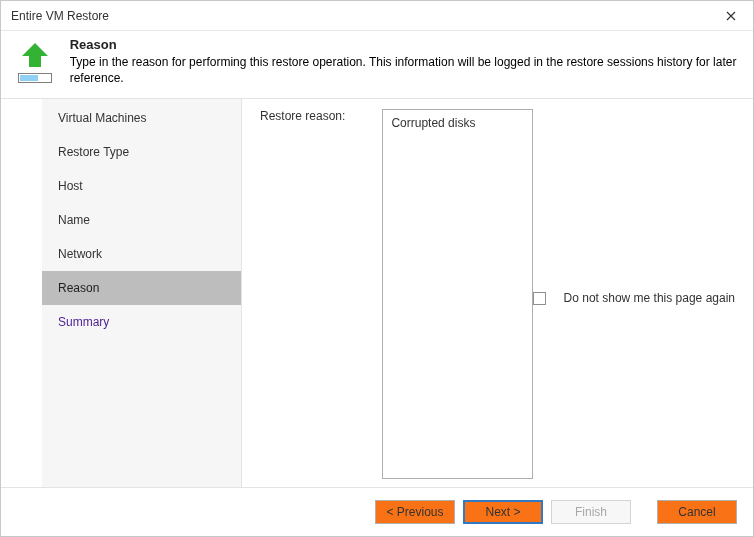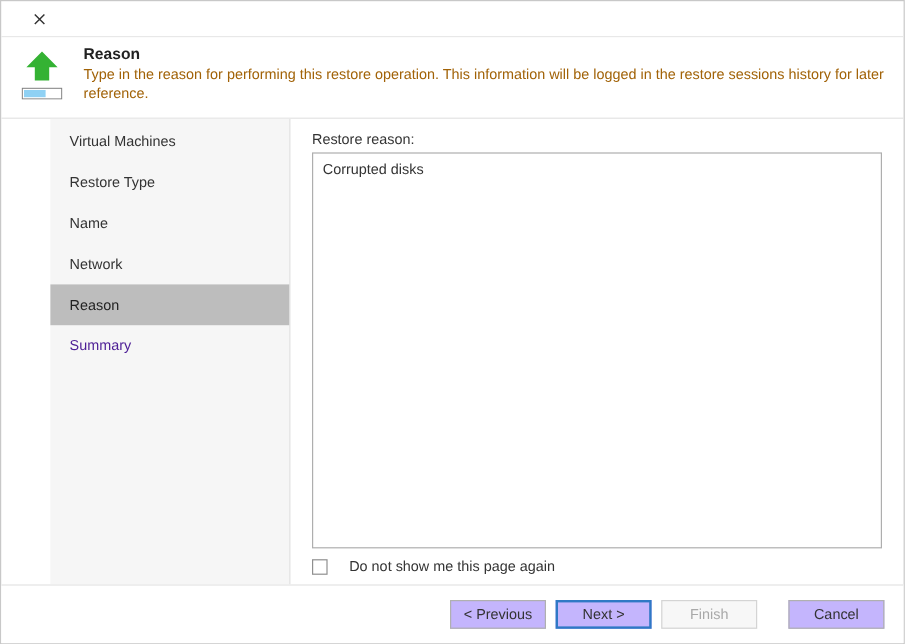"Entire VM Restore" span.title { html: none -> <span>Entire VM Restore</span> }
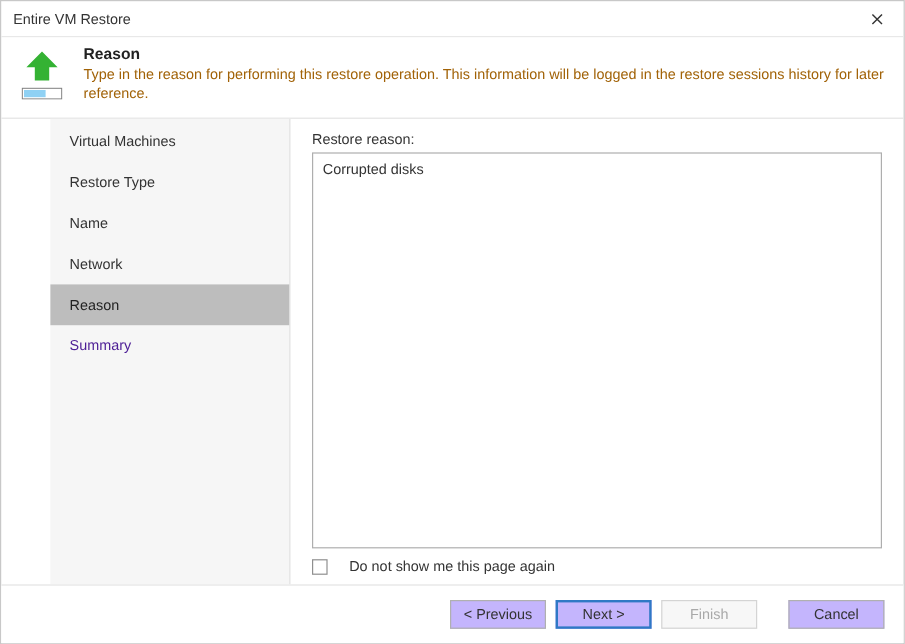"Type in the reason for" .header-text .desc { color: #a16207 -> #000000 }
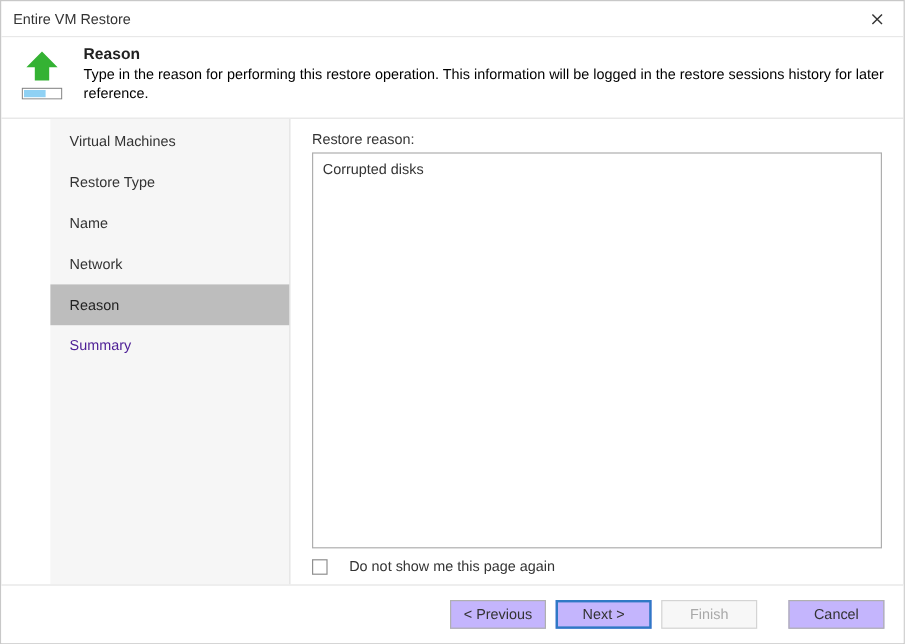"Restore reason:" .main { flex-direction: column -> row }
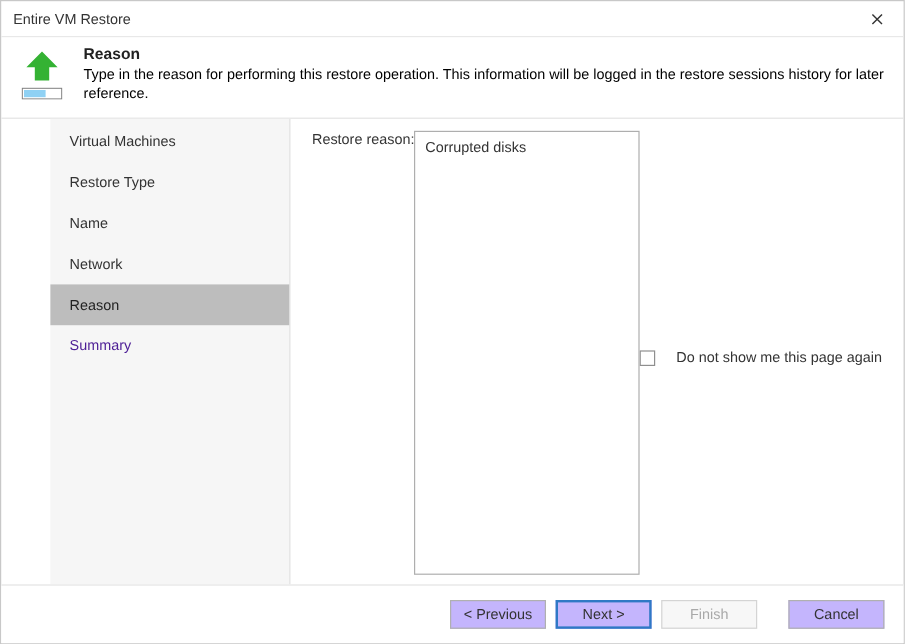"Corrupted disks" .reason-box { margin-left: none -> 37px }
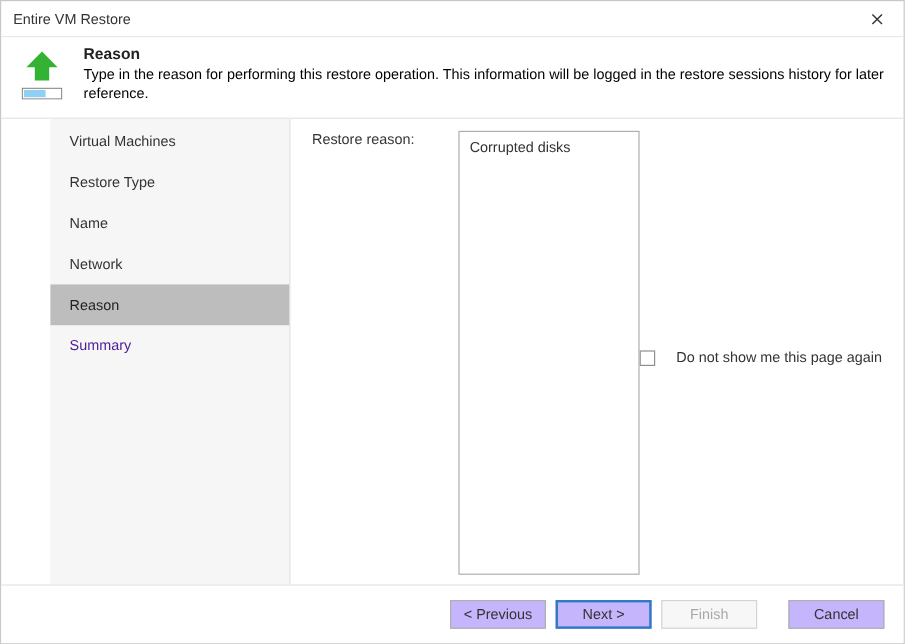"Host" div.side-item { html: none -> <div><span>Host</span></div> }
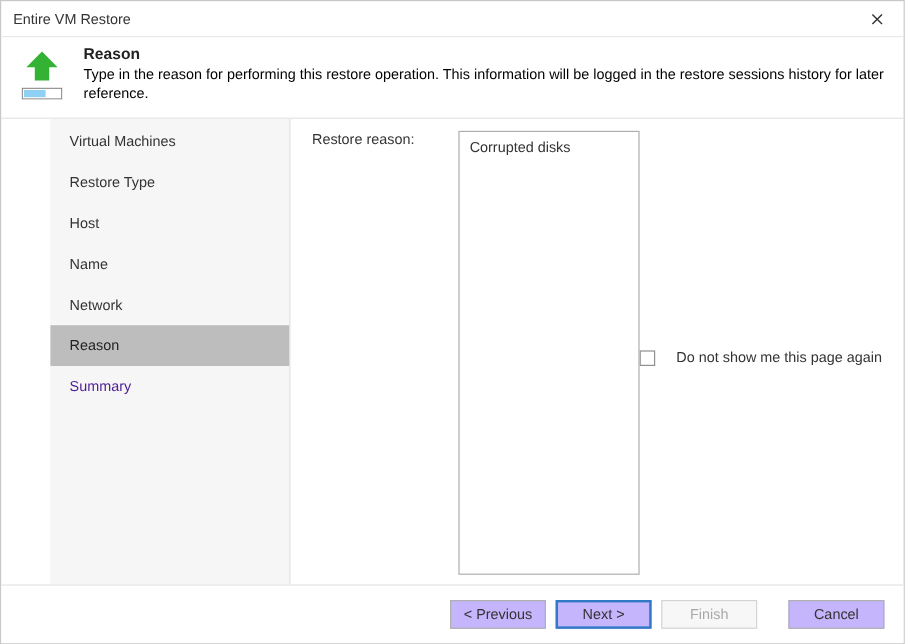"< Previous" .btn { background: #c4b5fd -> #f97316 }
